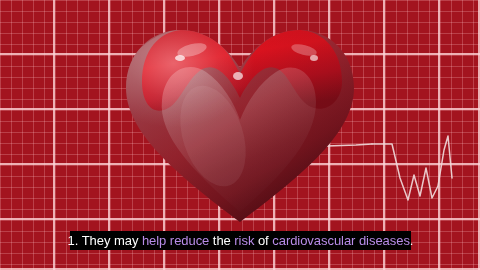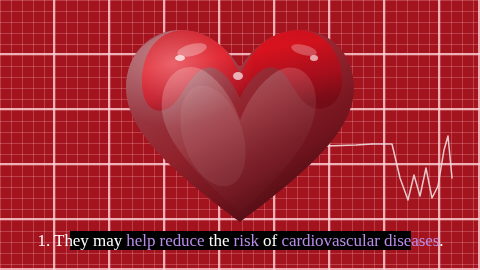"1. They may help reduce" .caption-text { font-family: Liberation Serif, serif -> Liberation Sans, sans-serif; font-size: 17px -> 13px }
